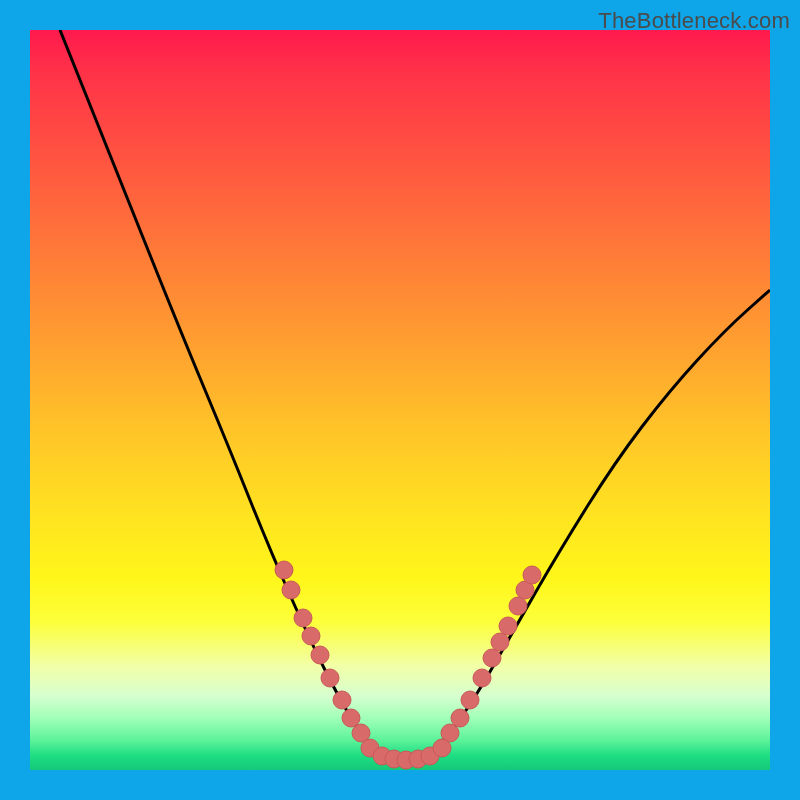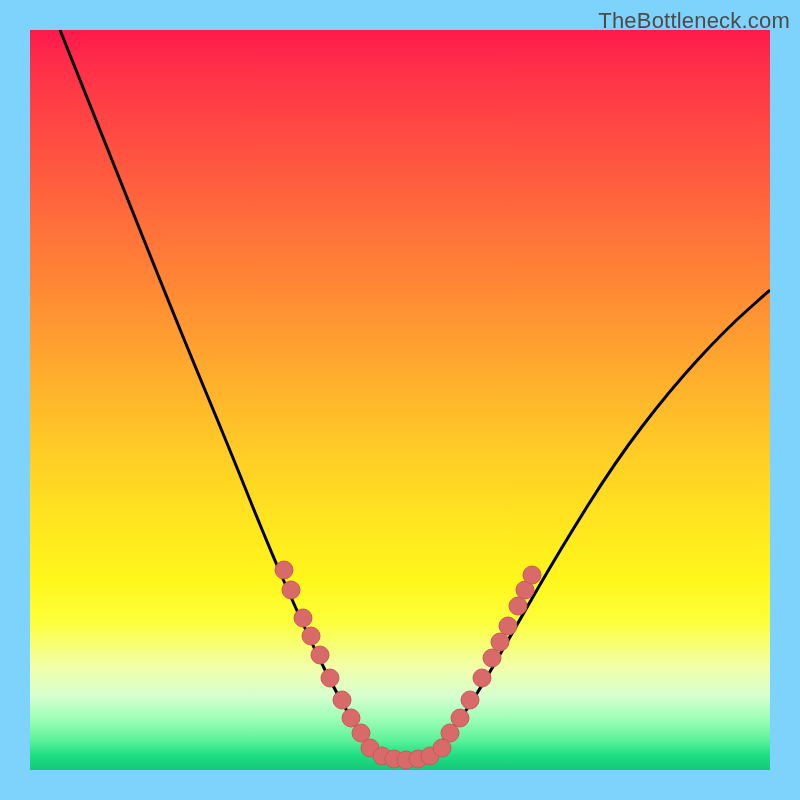"TheBottleneck.com" .frame { background: #7dd3fc -> #0ea5e9 }
